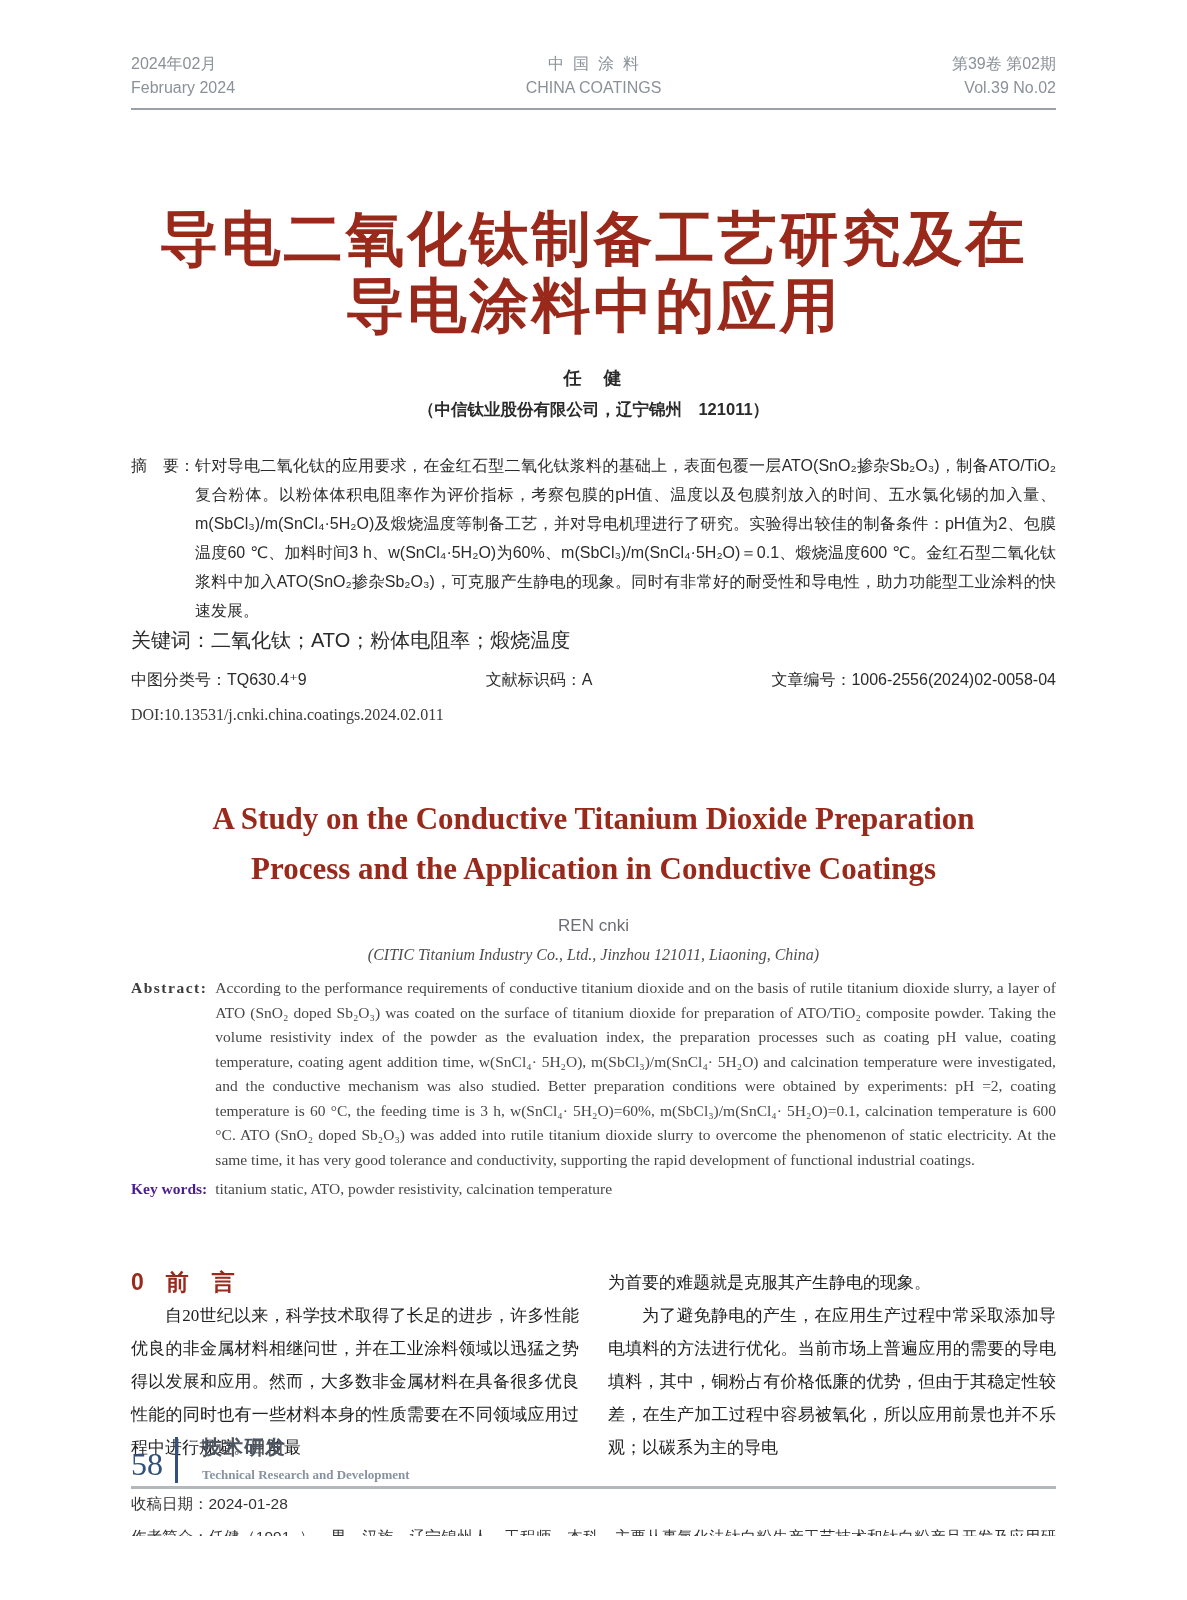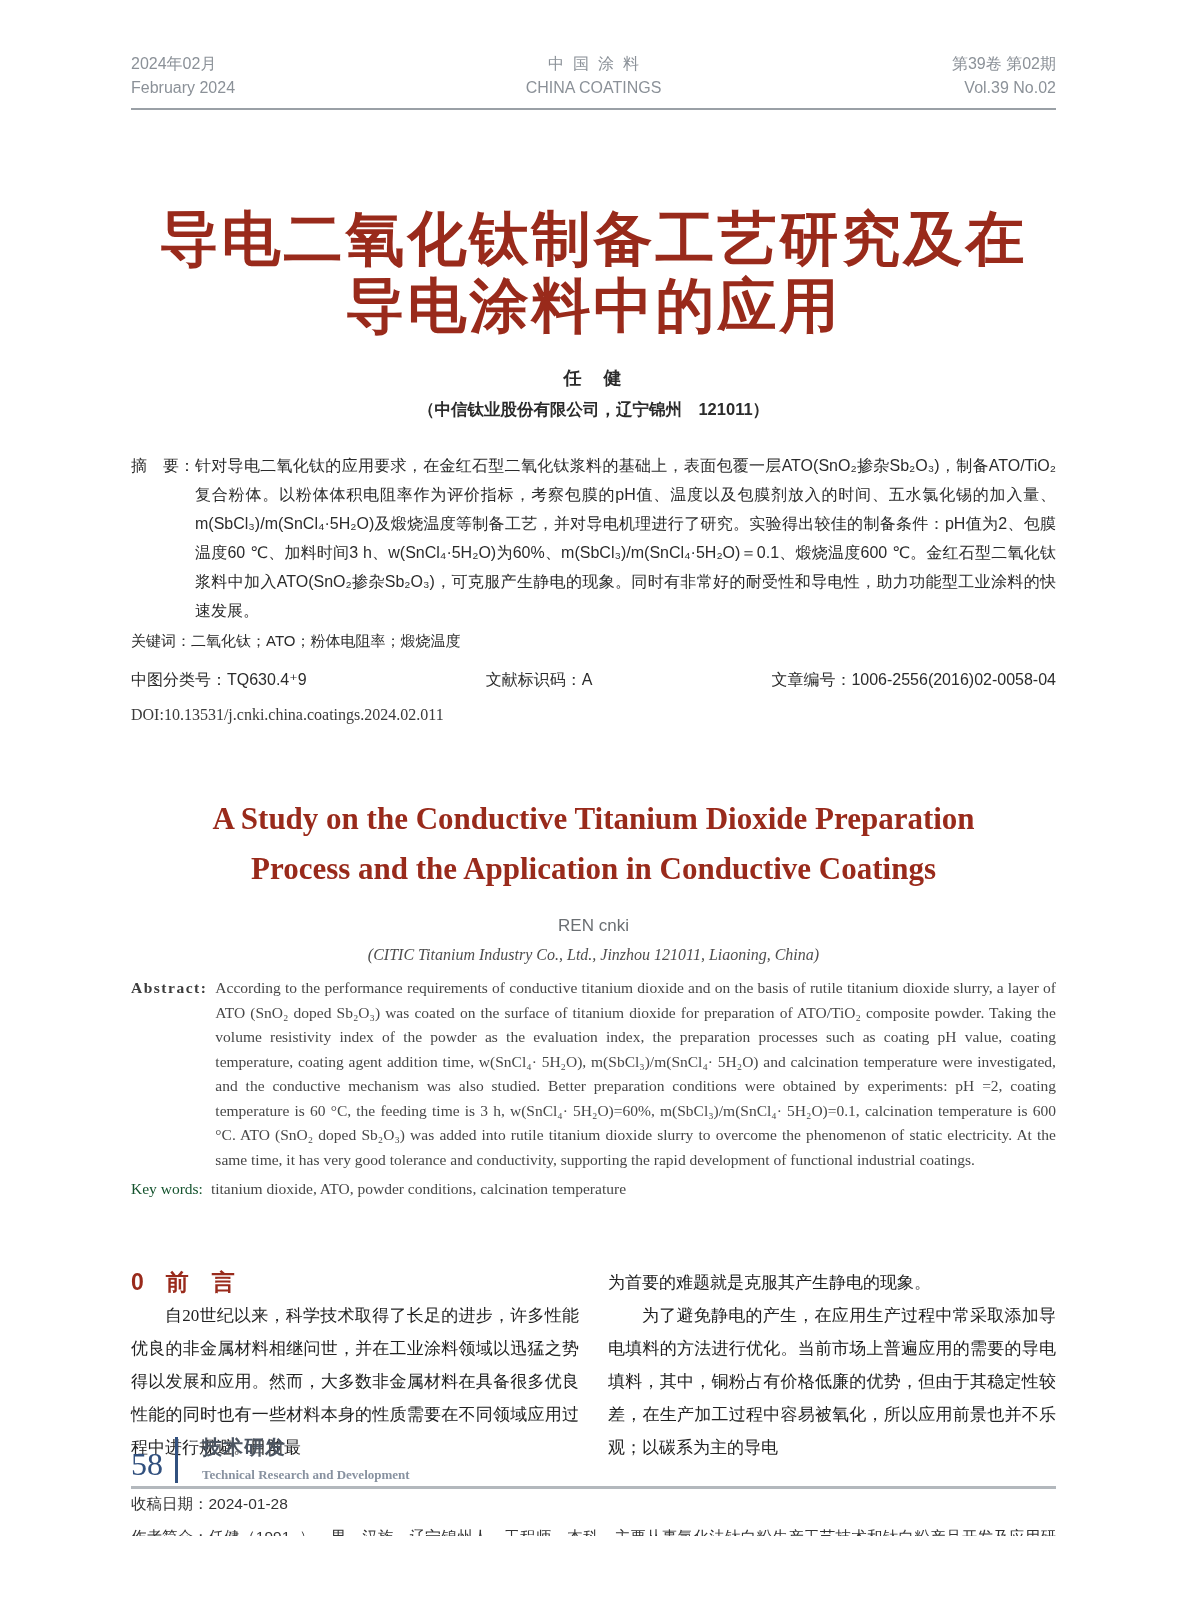"关键词：" .keywords-cn { font-size: 15px -> 20px }
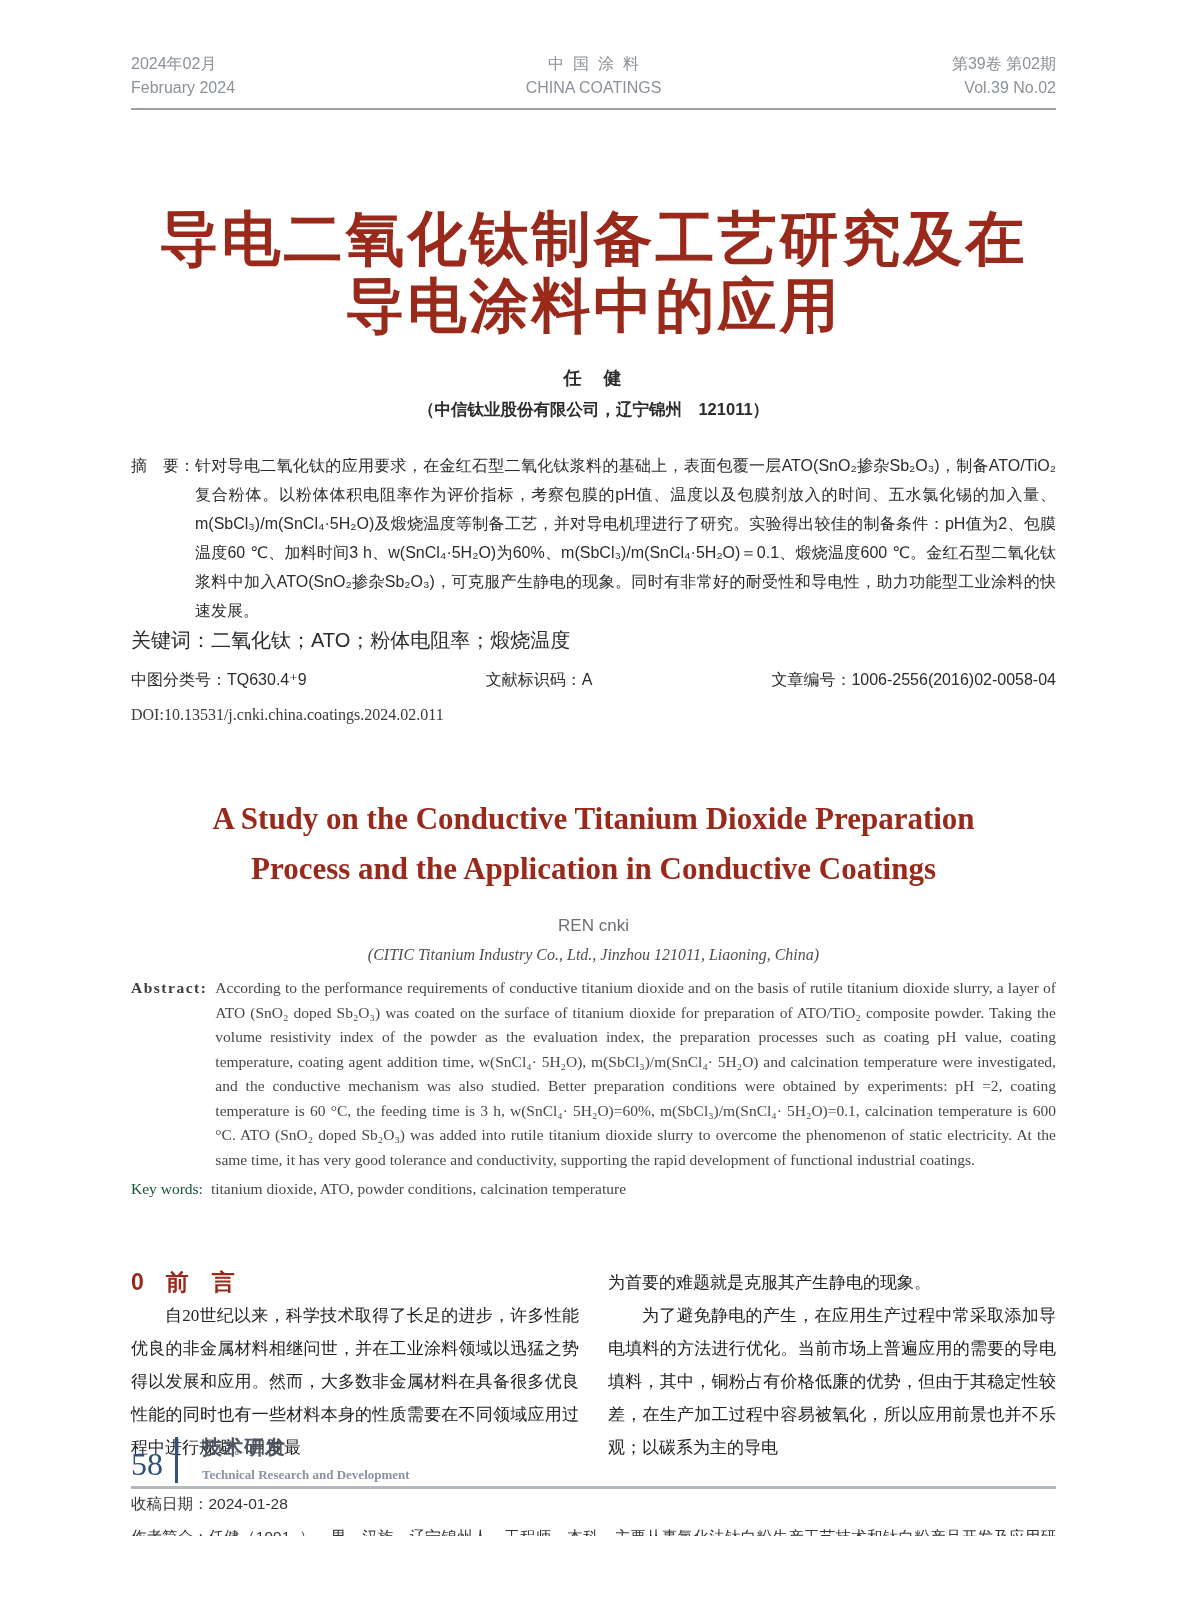"文章编号：1006-2556(2016)02-0058-04" span { text: 2016 -> 2024 }
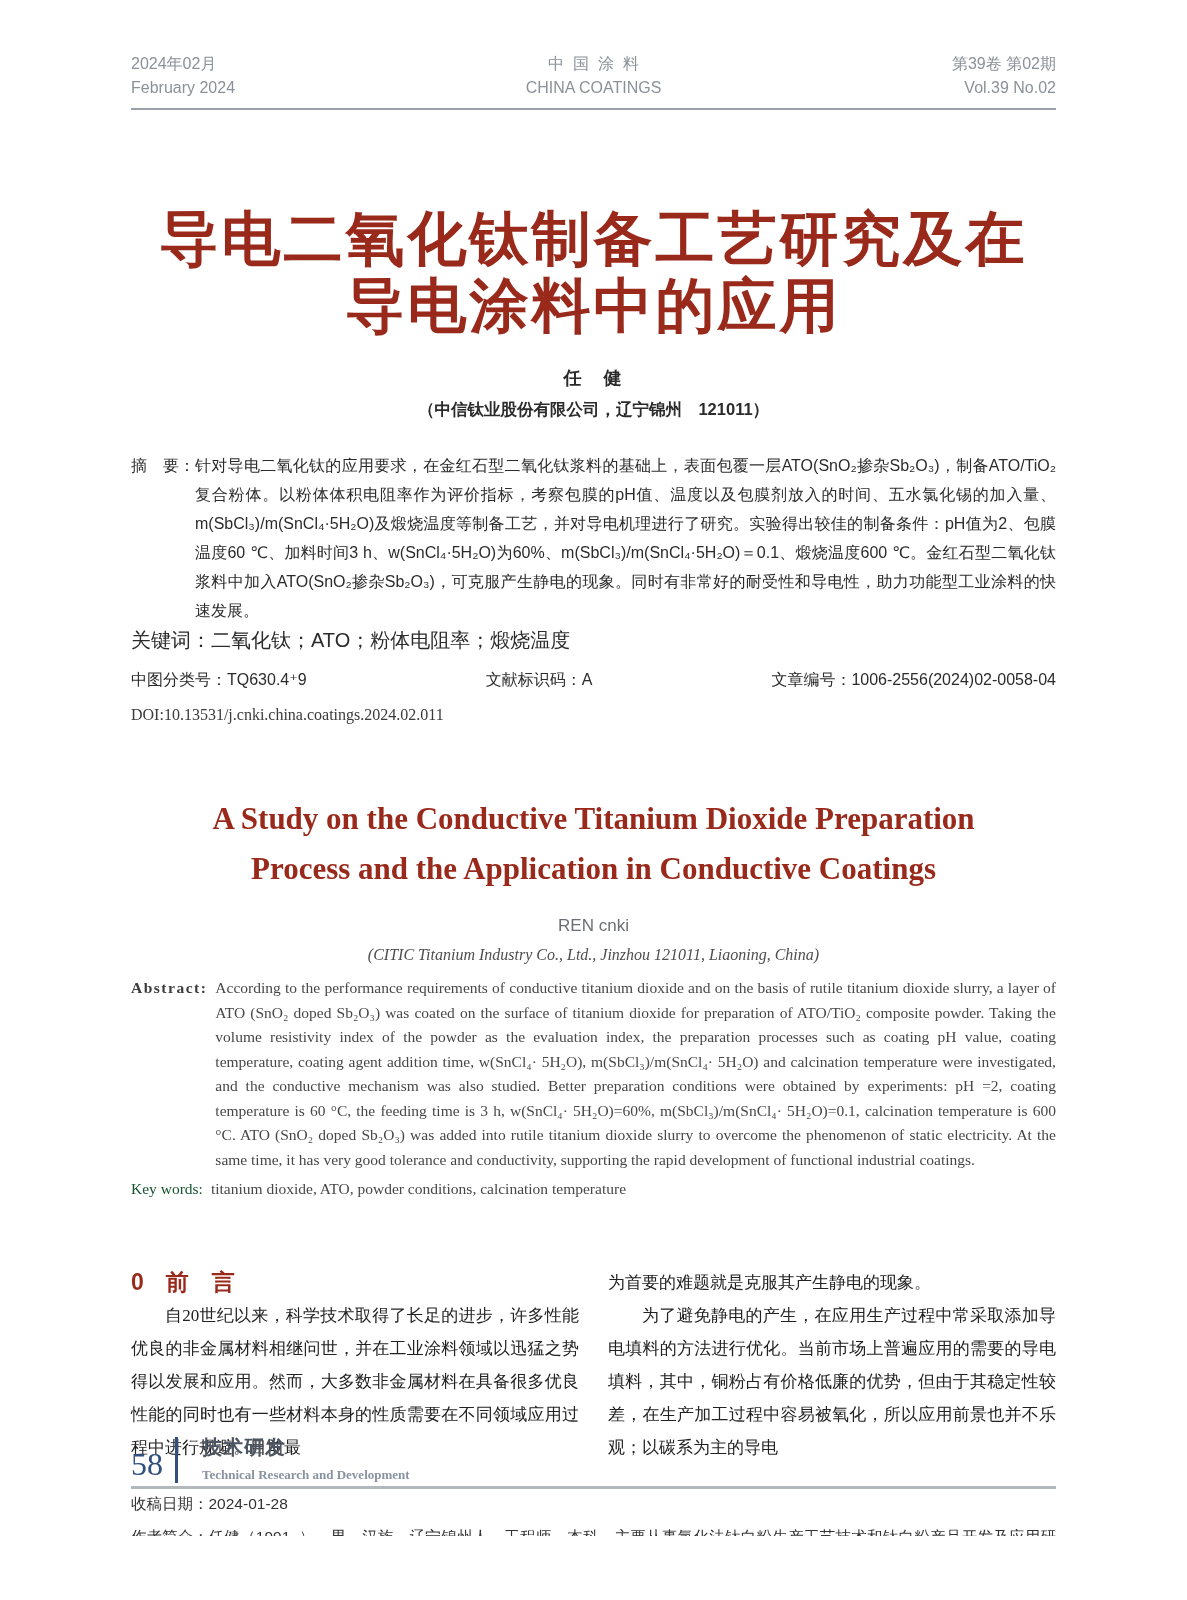"Key words:" .keywords-en .hang-label { color: #14532d -> #4c1d95; font-weight: 400 -> 700 }
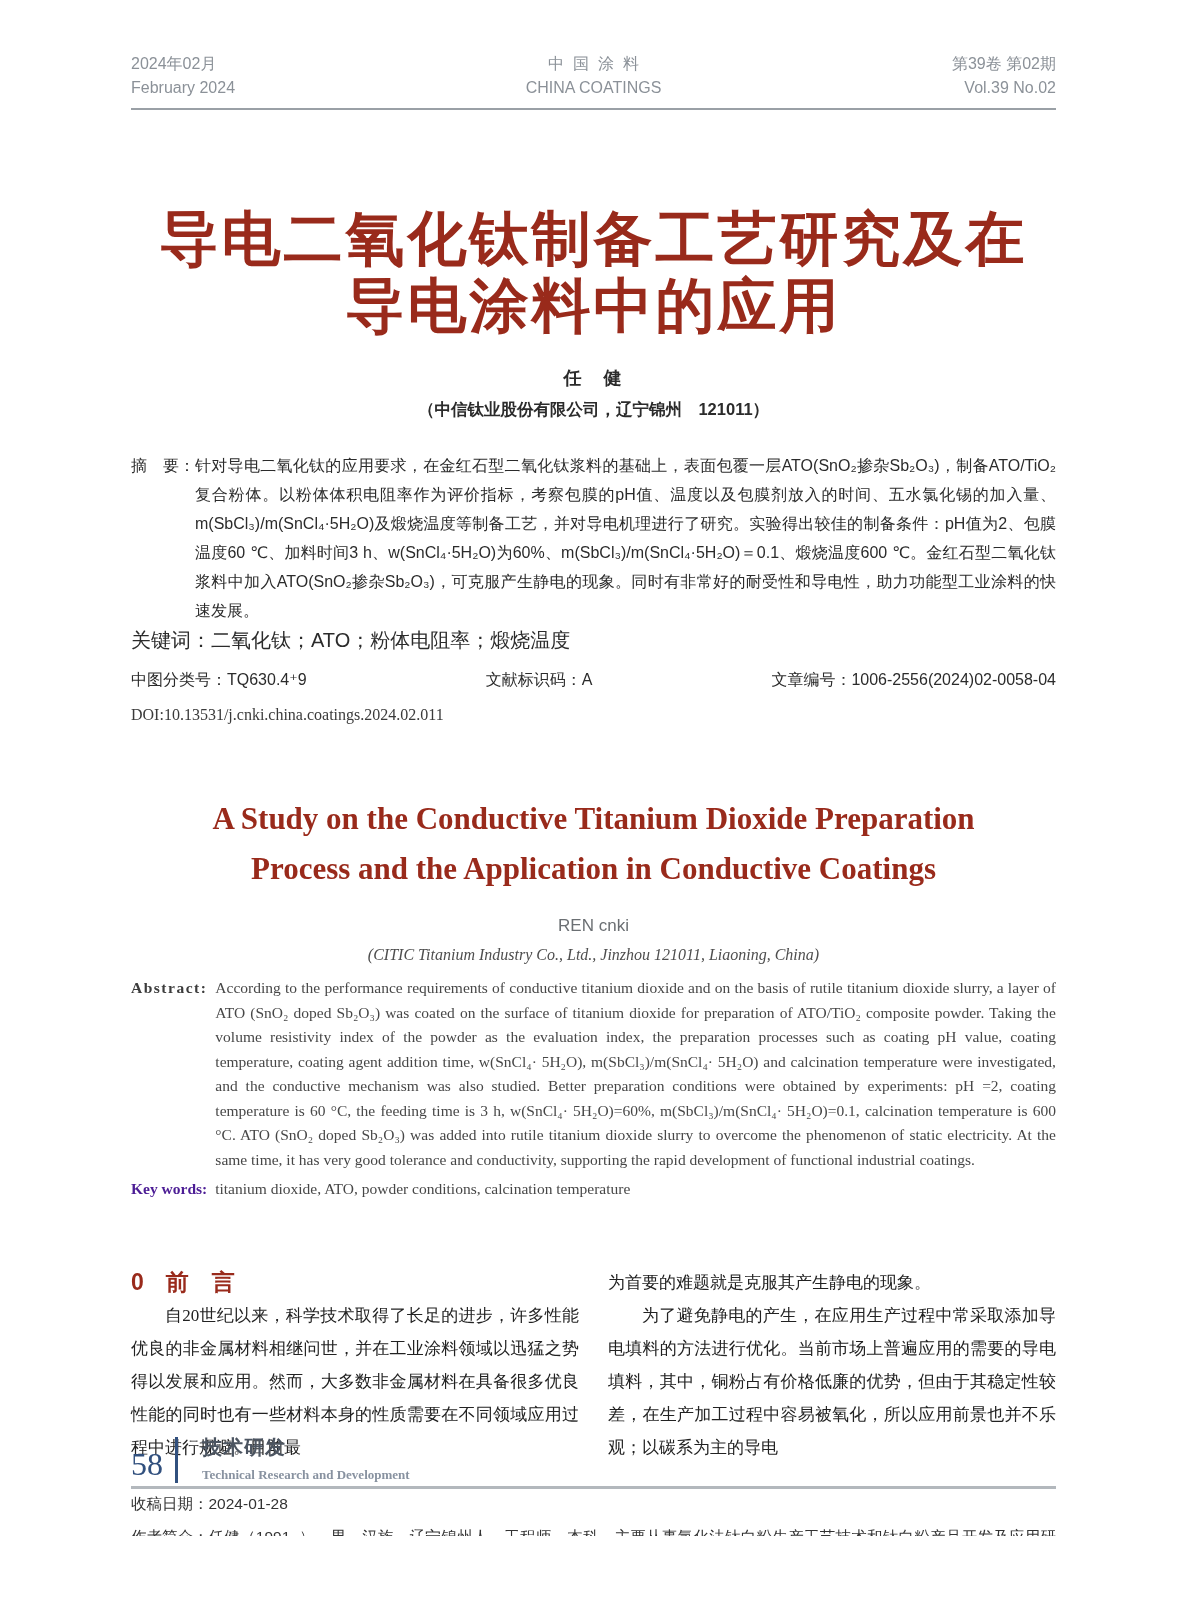"titanium dioxide, ATO, powder" div.hang-text { text: dioxide, ATO, powder conditions -> static, ATO, powder resistivity }
